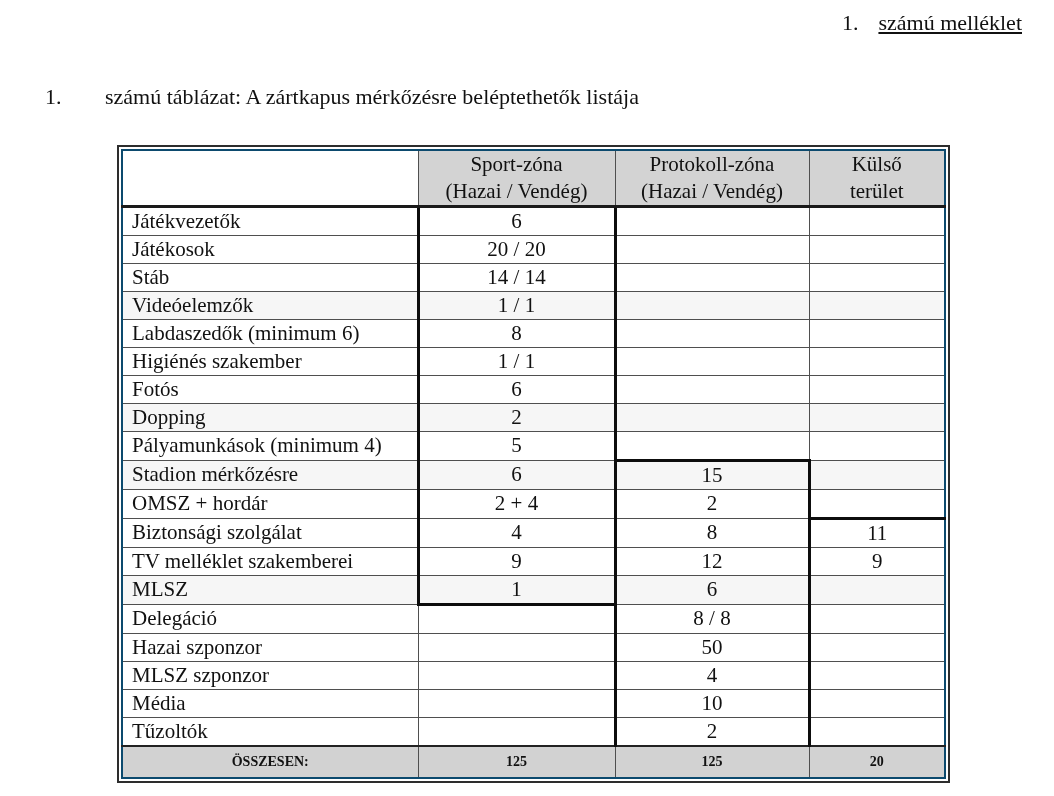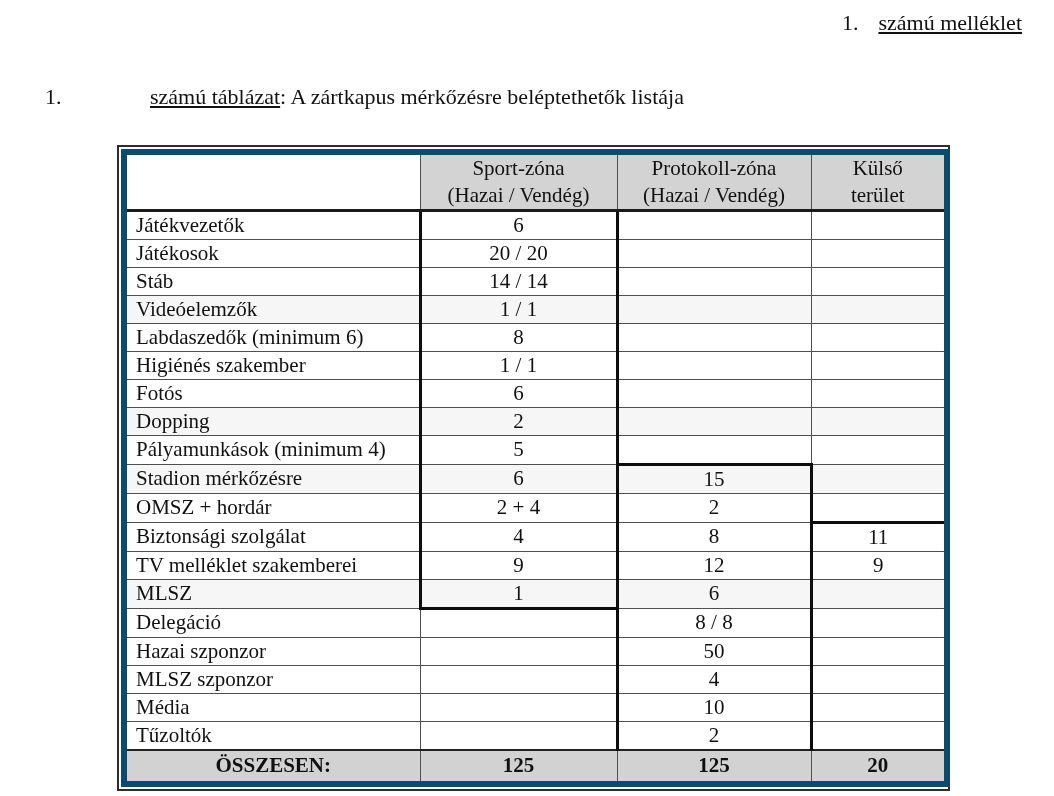"számú táblázat" .caption .und { margin-left: 45px -> none; text-decoration: underline -> none }
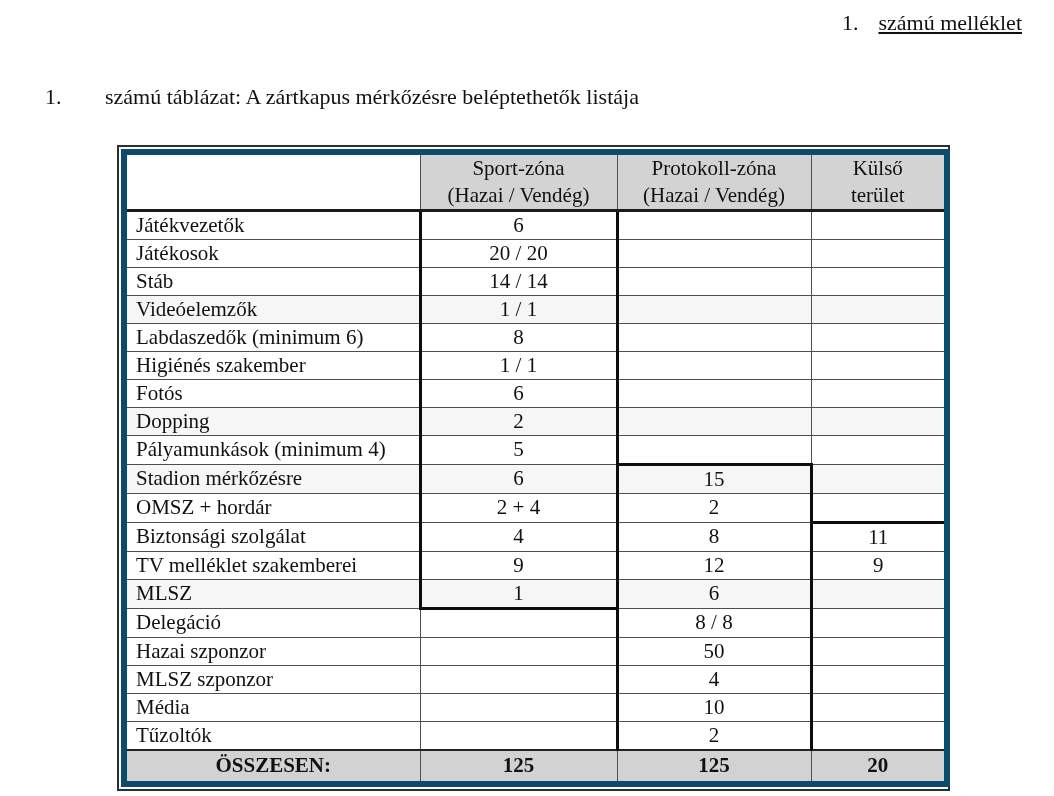"Sport-zóna" table.entry { border: 6px solid #0c4a6e -> 2px solid #0c4a6e }
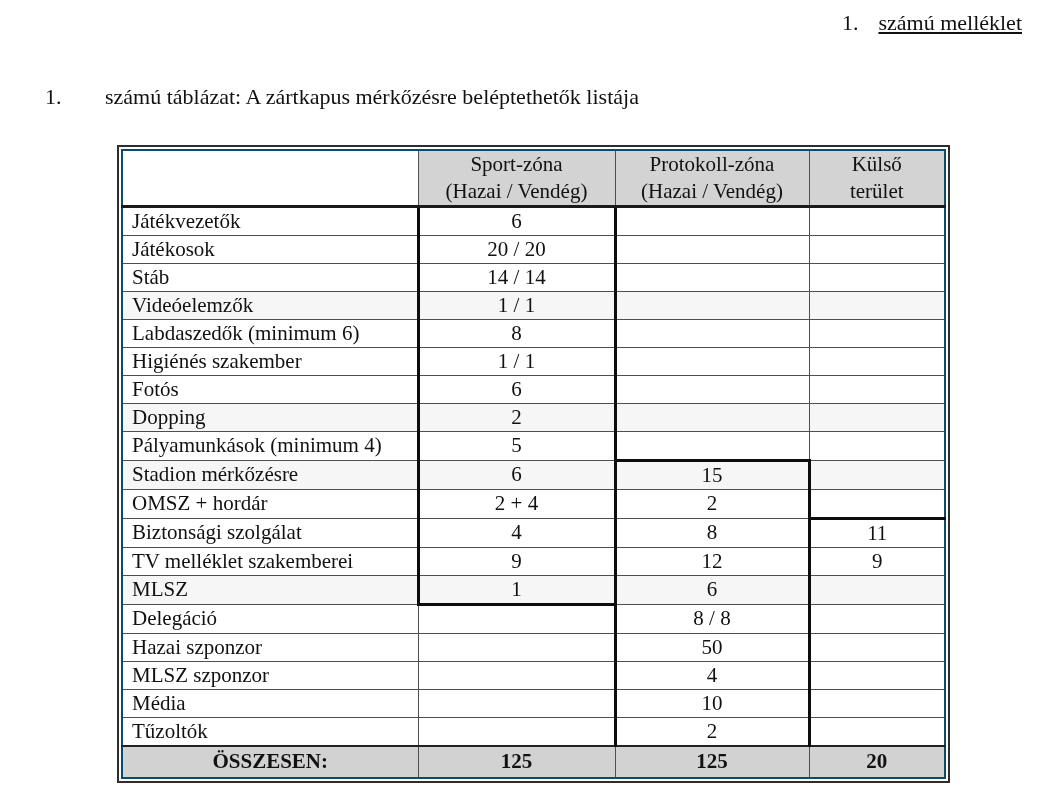"ÖSSZESEN:" tr.totals td { font-size: 21px -> 14px }
